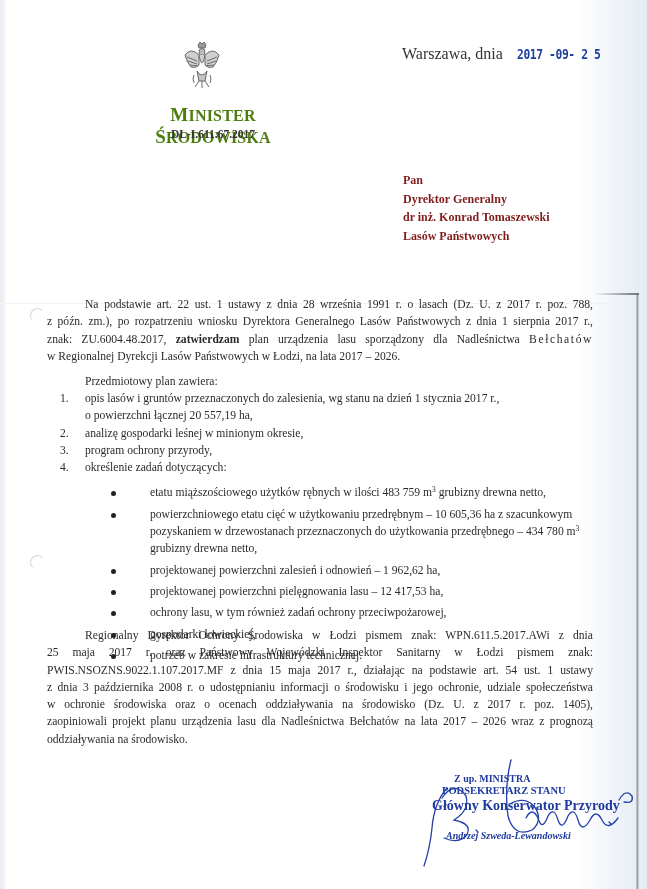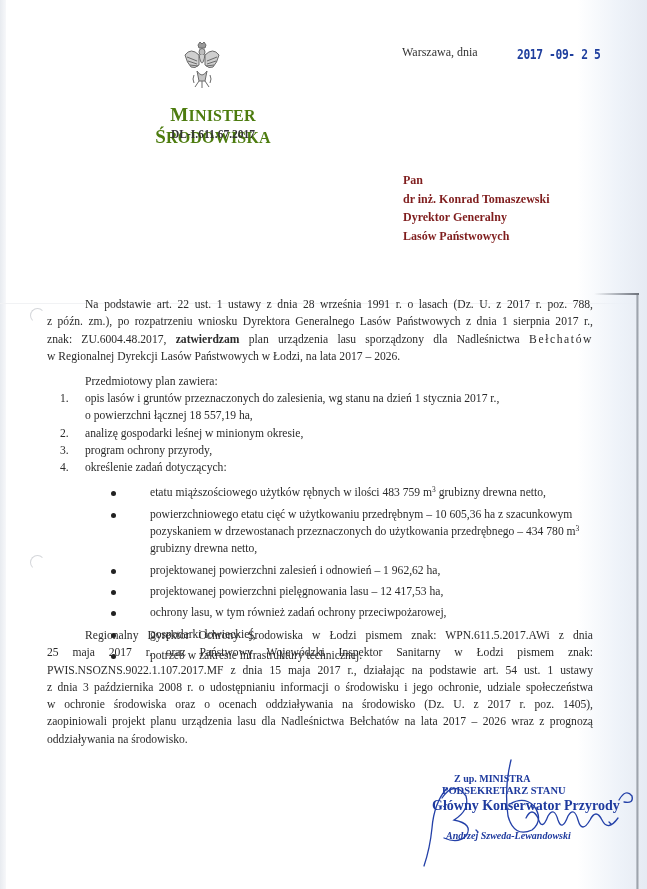"Warszawa, dnia" .city-date-label { font-size: 12px -> 16px }
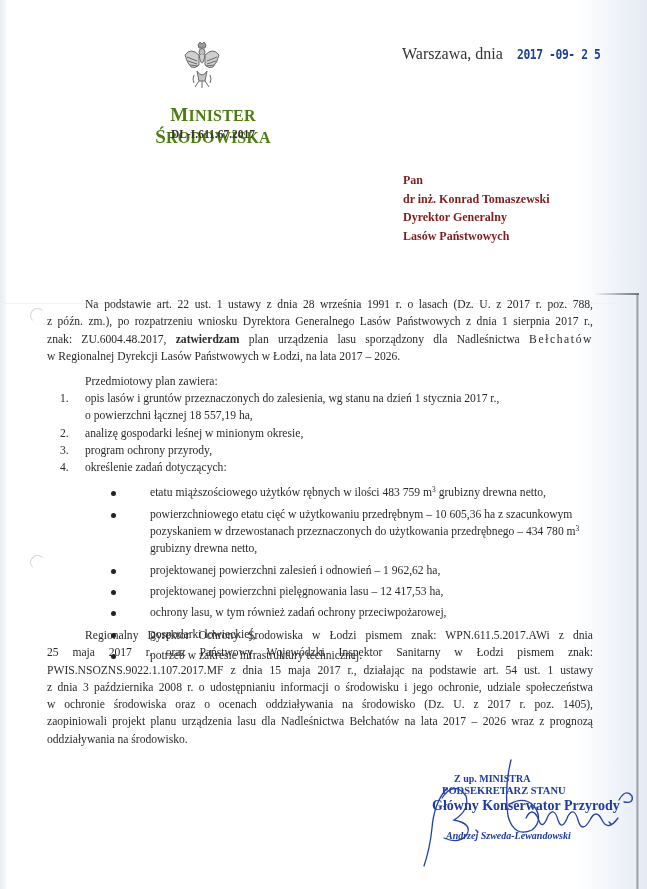"dr inż. Konrad Tomaszewski" div { order: before "Dyrektor Generalny" -> after "Dyrektor Generalny" }
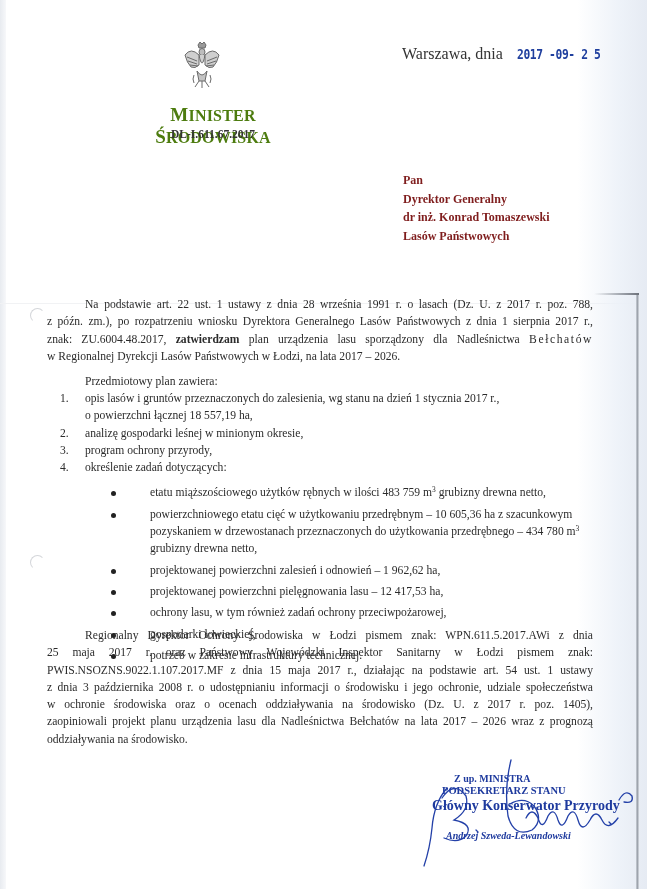"o powierzchni łącznej 18 557,19" div { text: 18 557,19 -> 20 557,19 }
